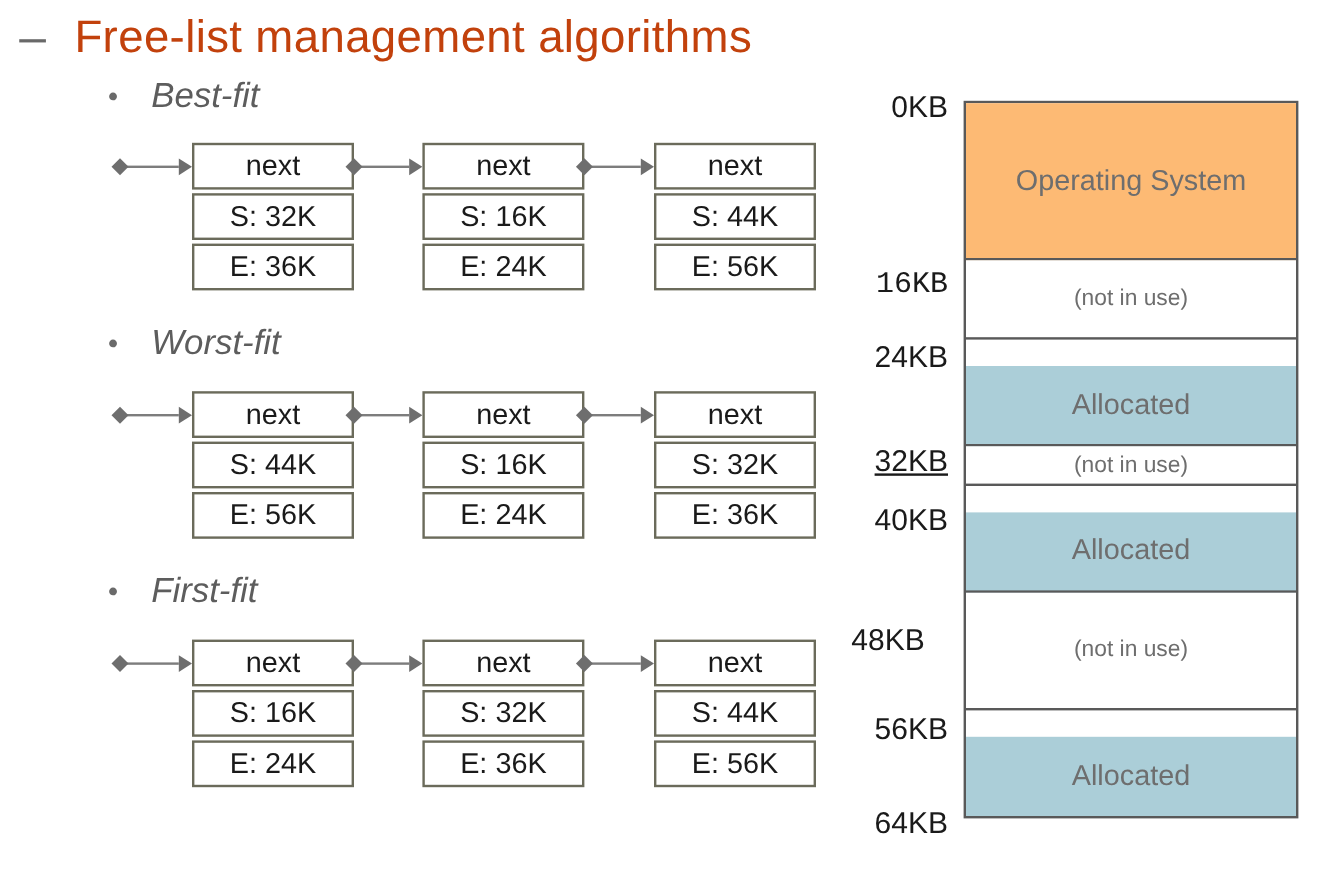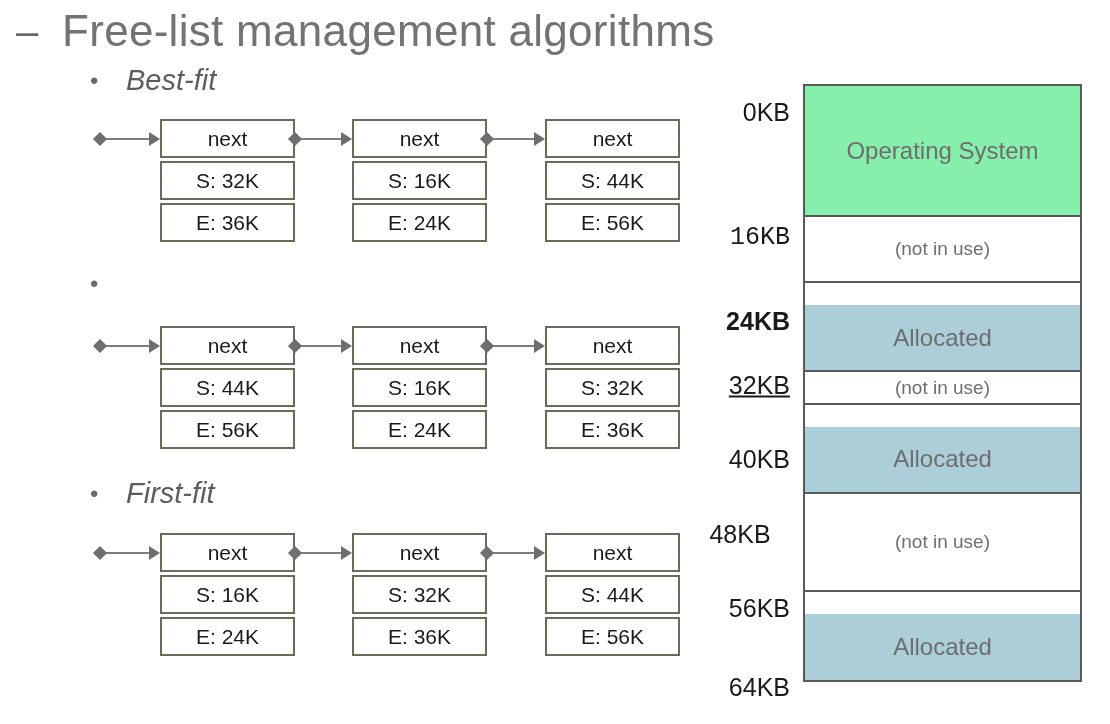"Free-list management algorithms" .page-title { color: #737373 -> #c2410c; font-size: 44px -> 38px }
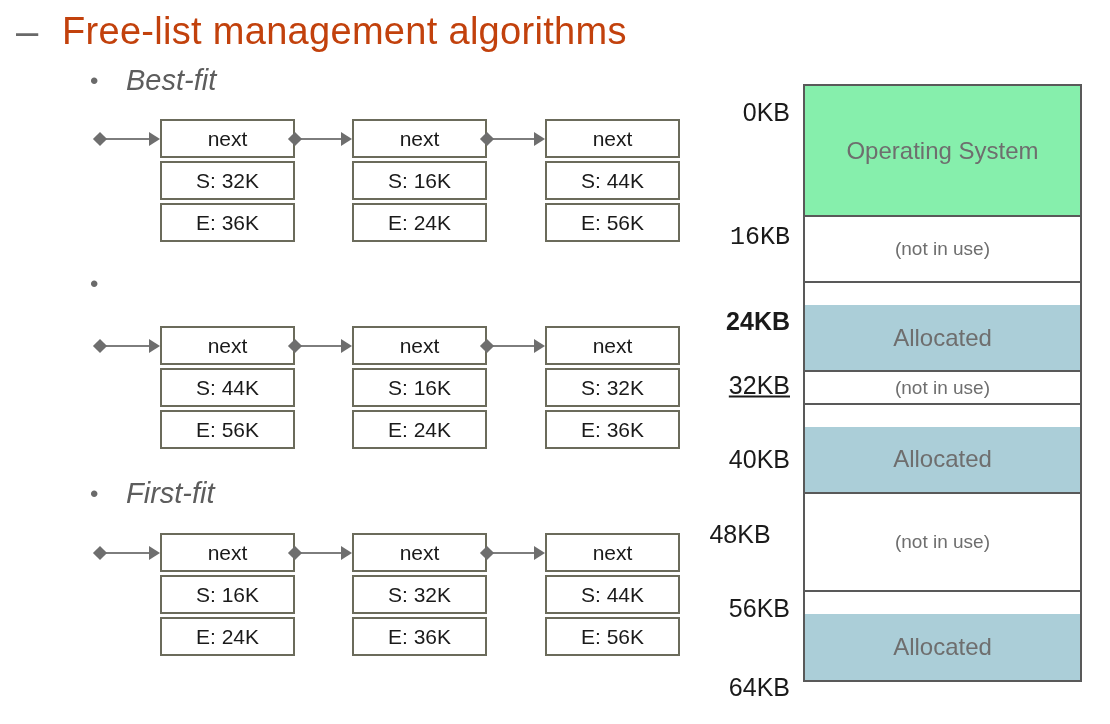"0KB" .t-0 { margin-top: 22px -> none }
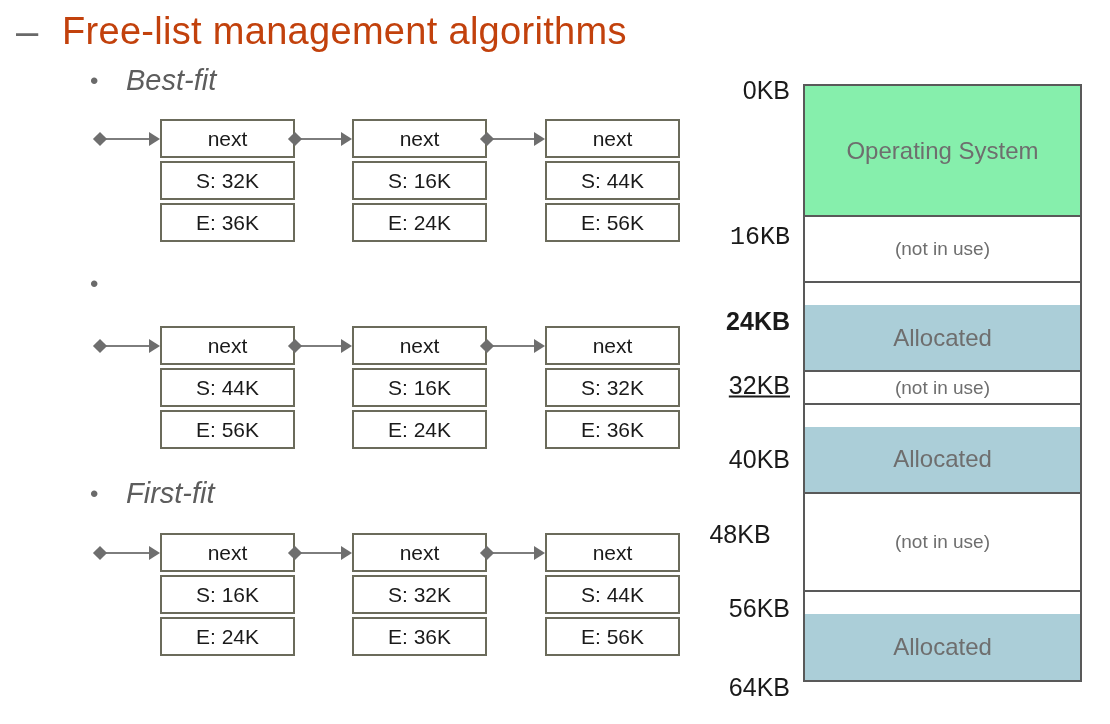"next" .cell { font-size: 21px -> 24px }
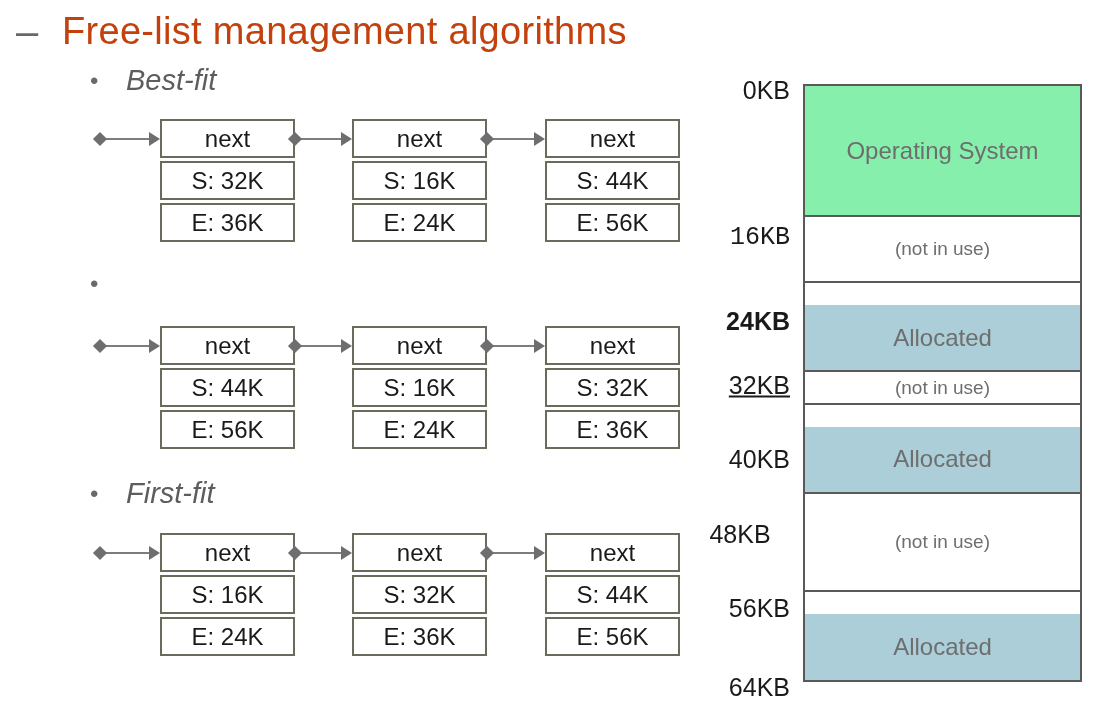"Operating System" .region.os { background: #86efac -> #fdba74 }
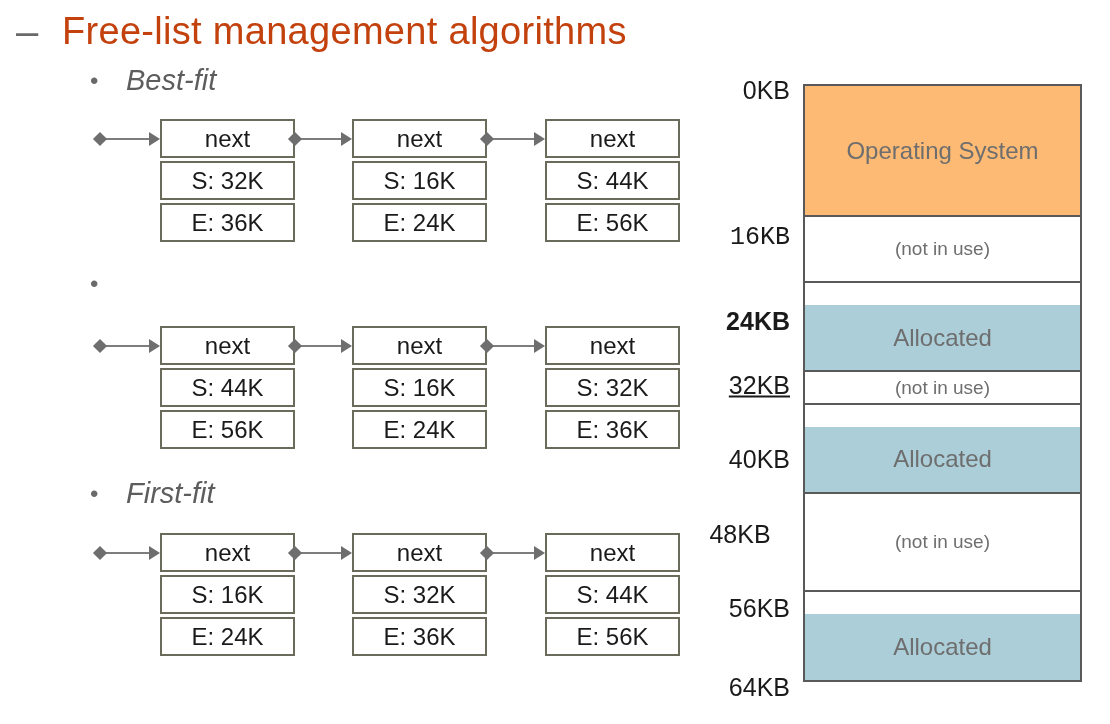"Worst-fit" span.section-title { html: none -> <span>Worst-fit</span> }
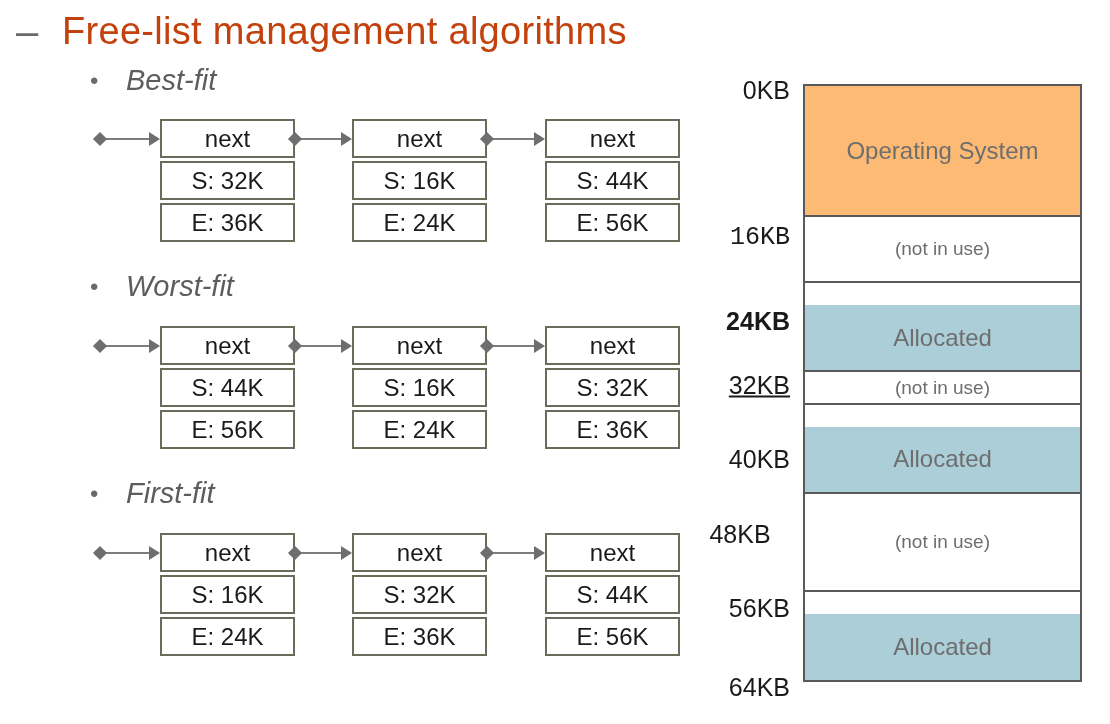"24KB" .t-2 { font-weight: bold -> none; top: 321px -> 298px }
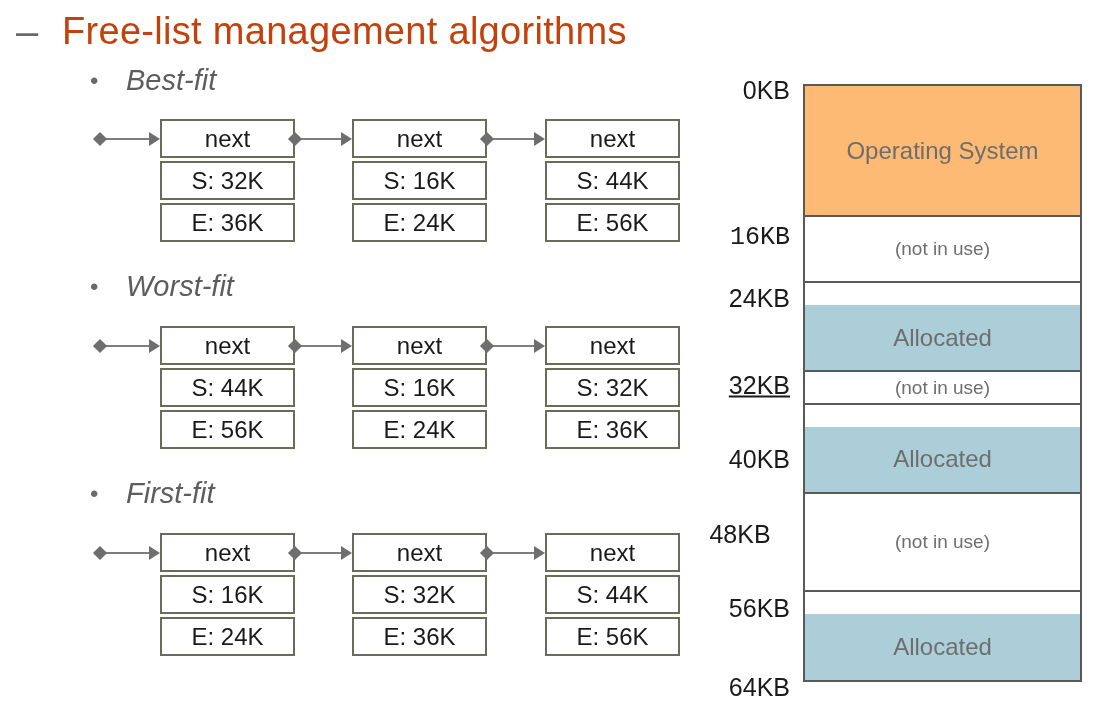"40KB" .t-4 { top: 459px -> 434px }
